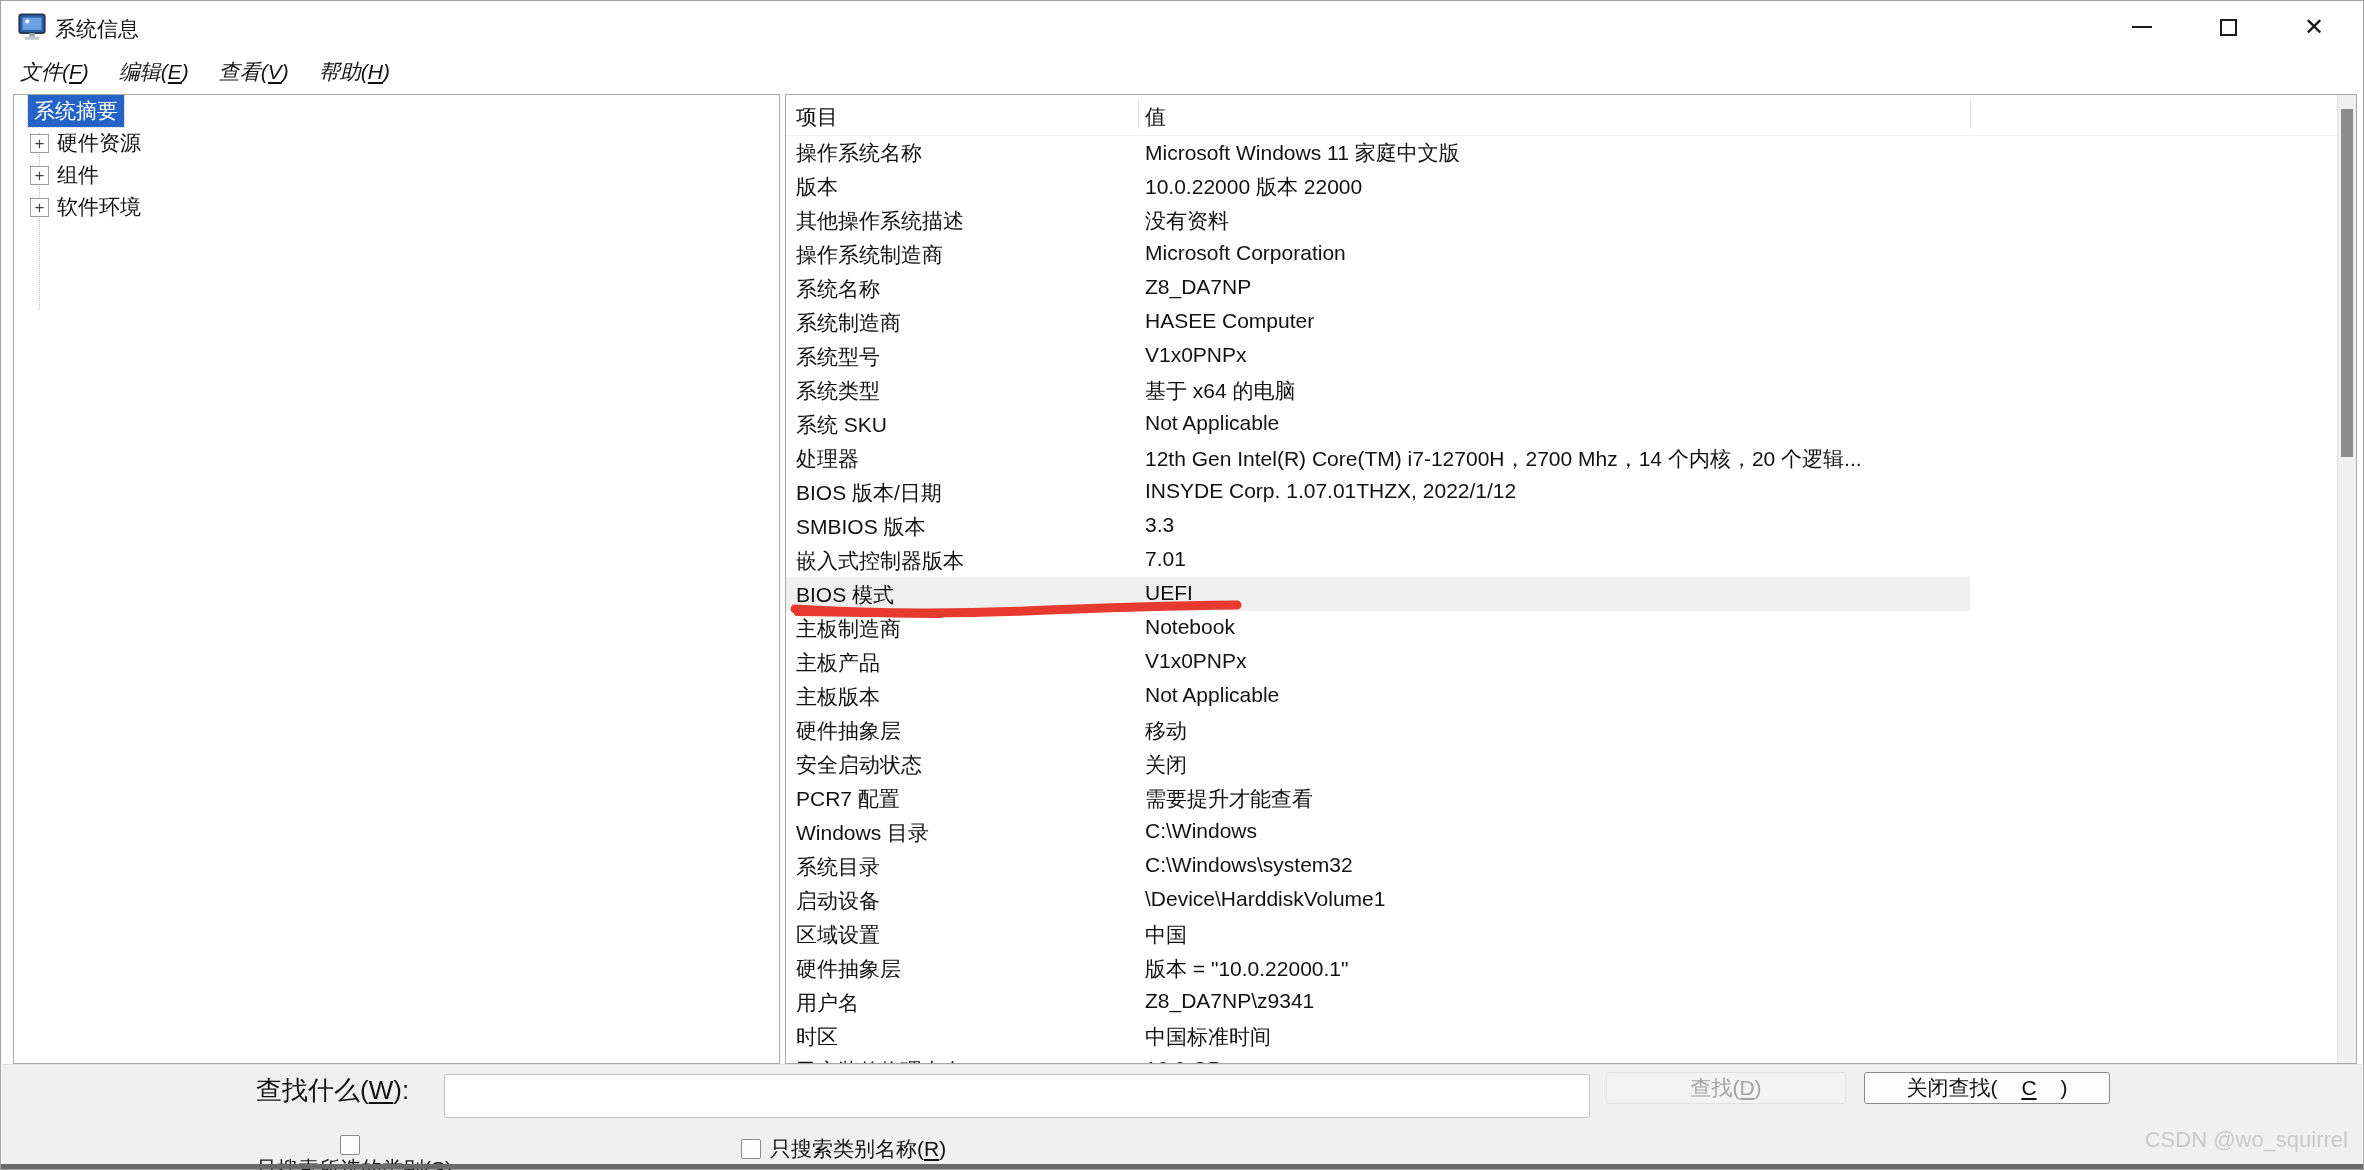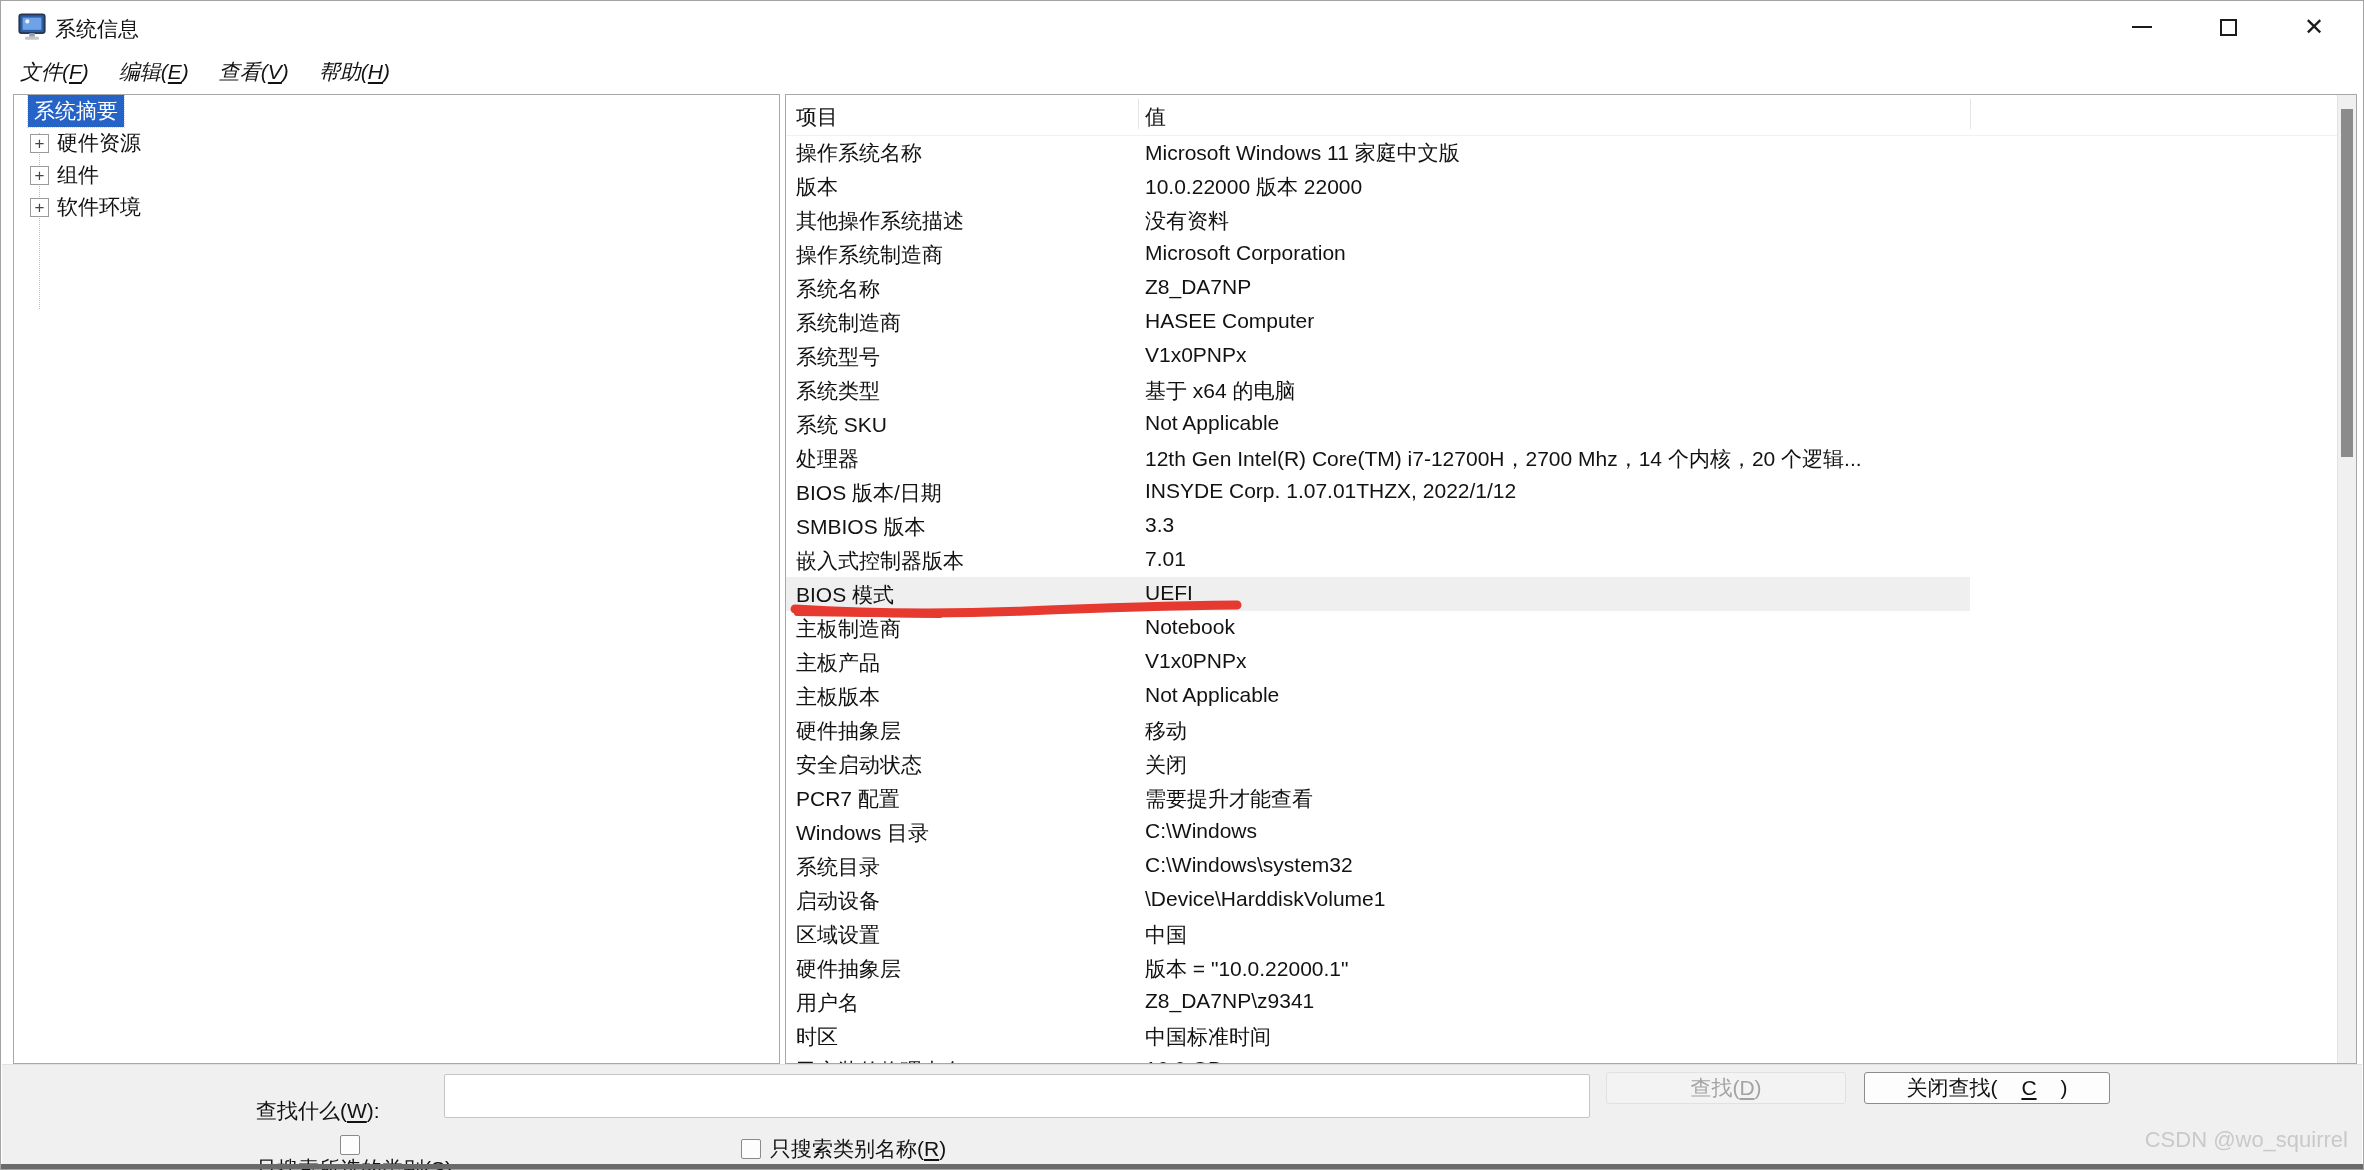"查找什么(W):" .find-label { font-size: 21px -> 26px; top: 32px -> 8px }
